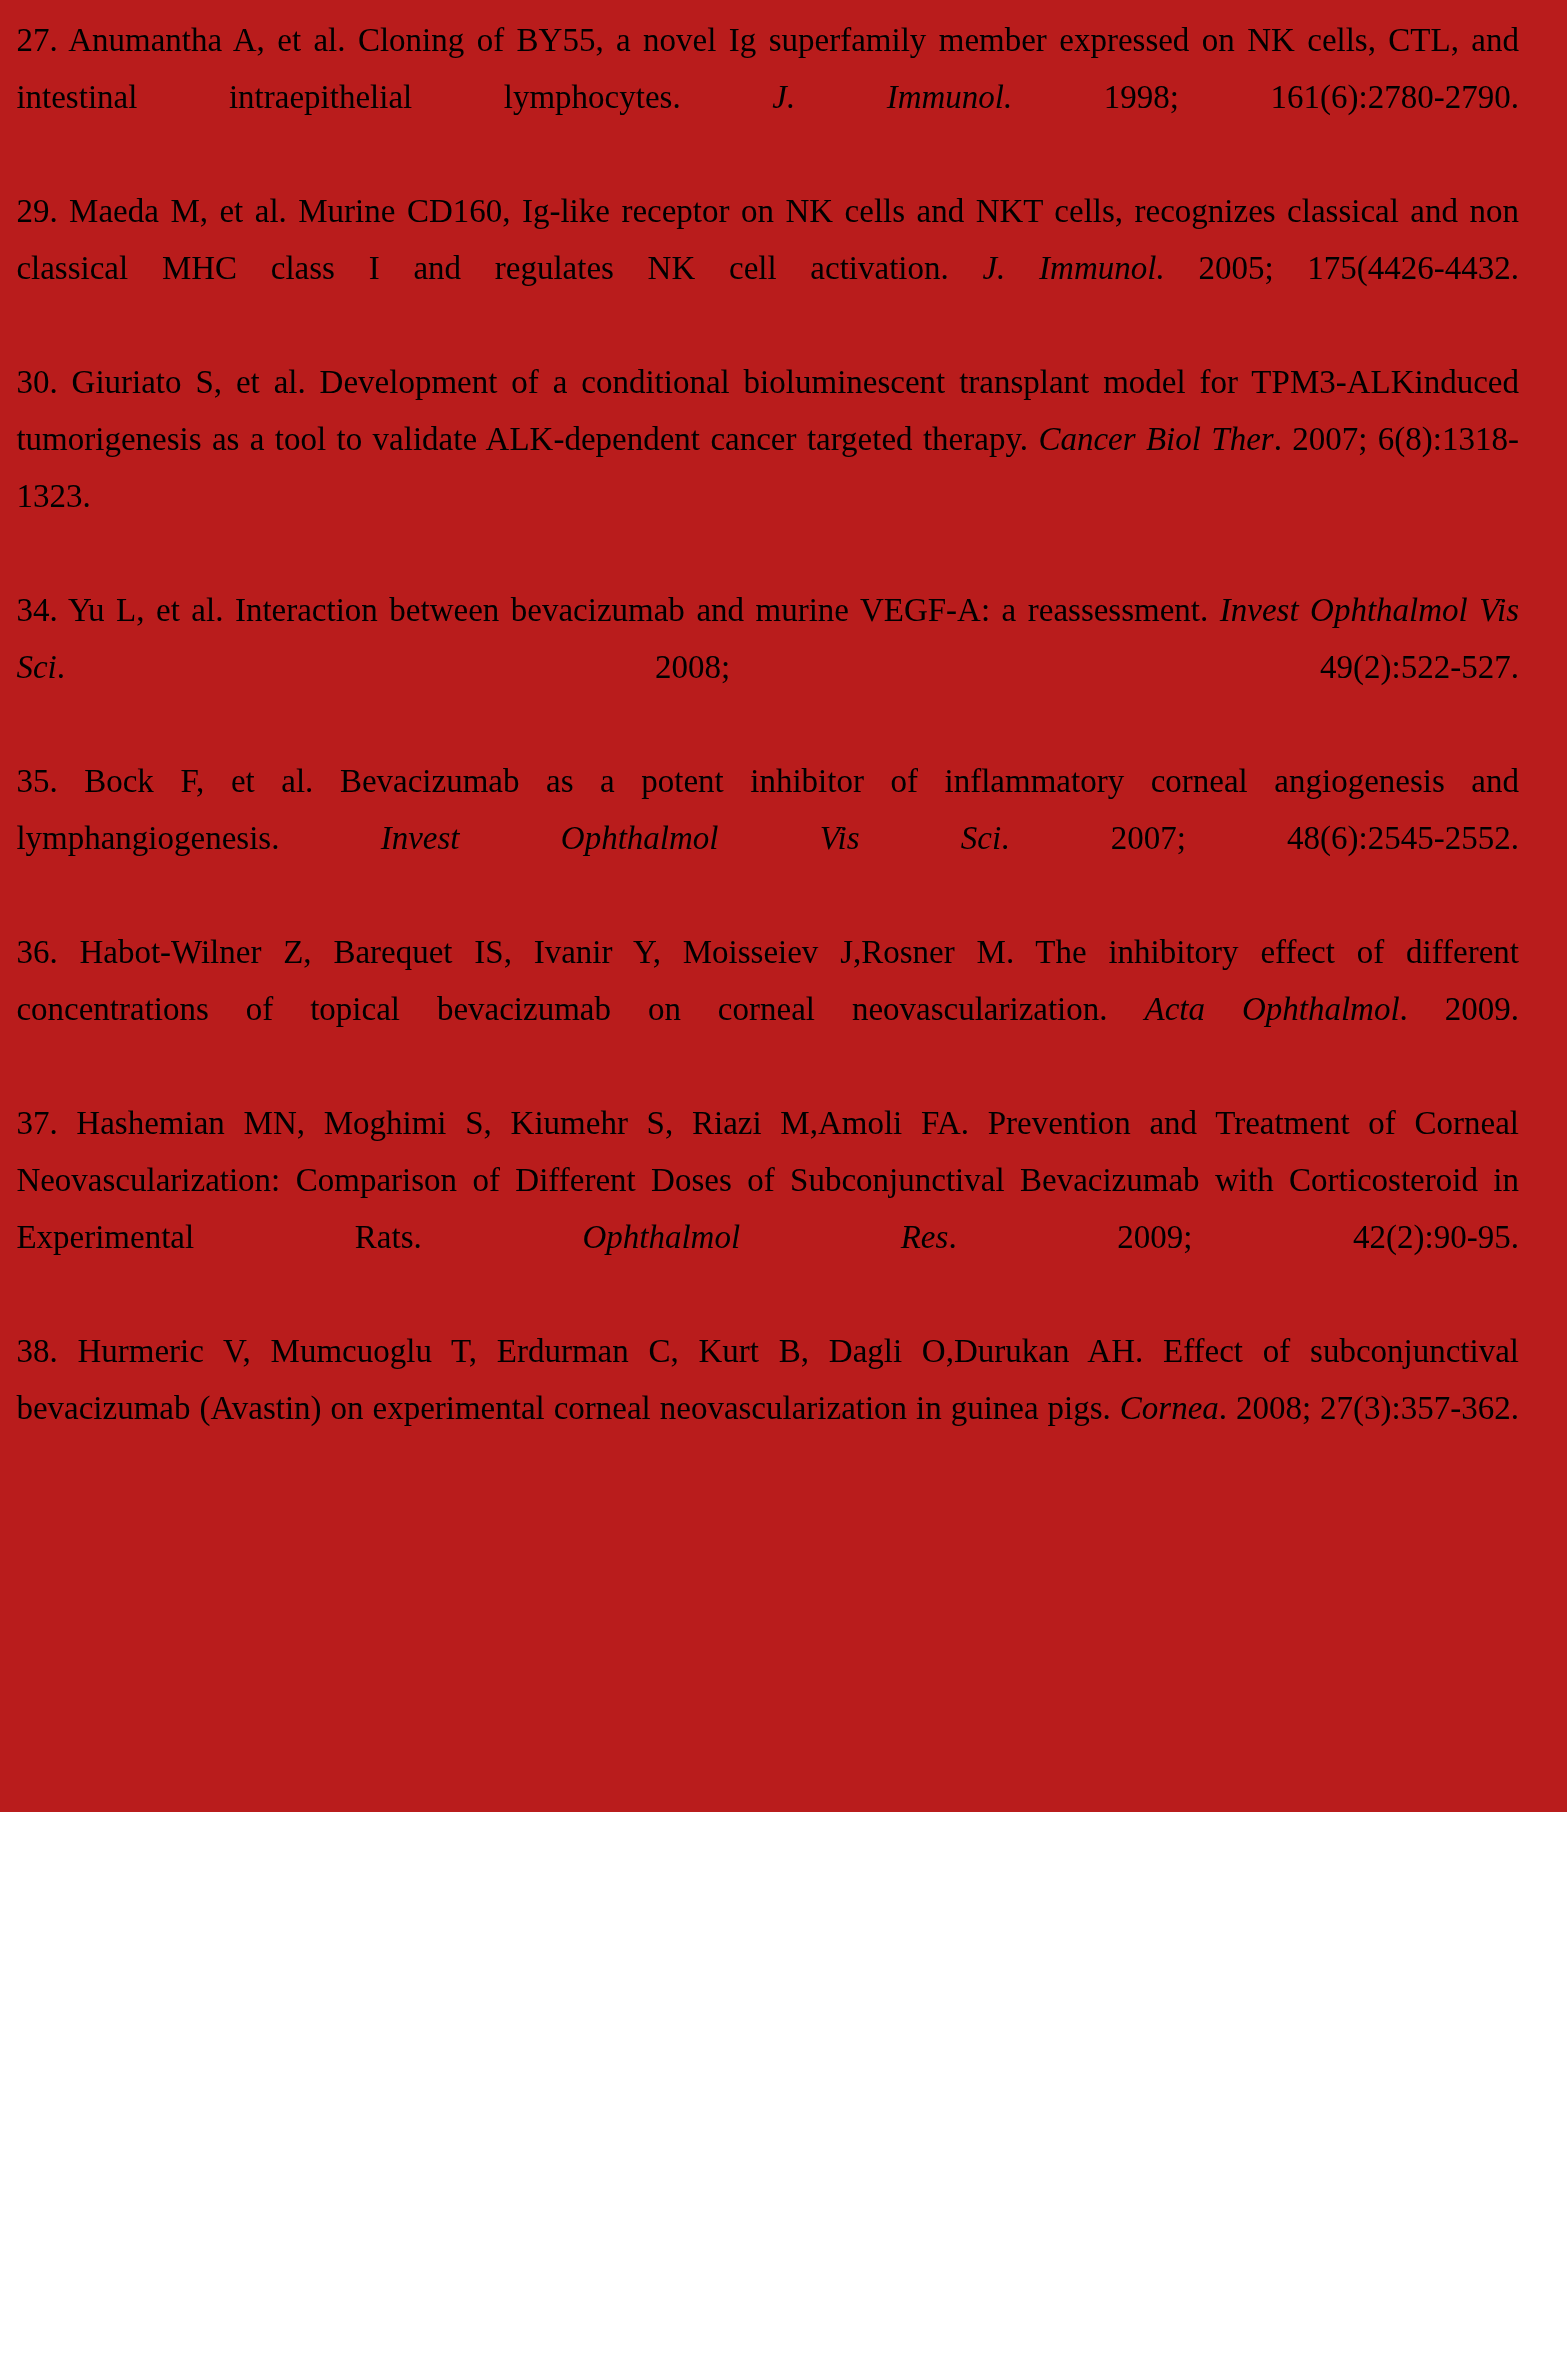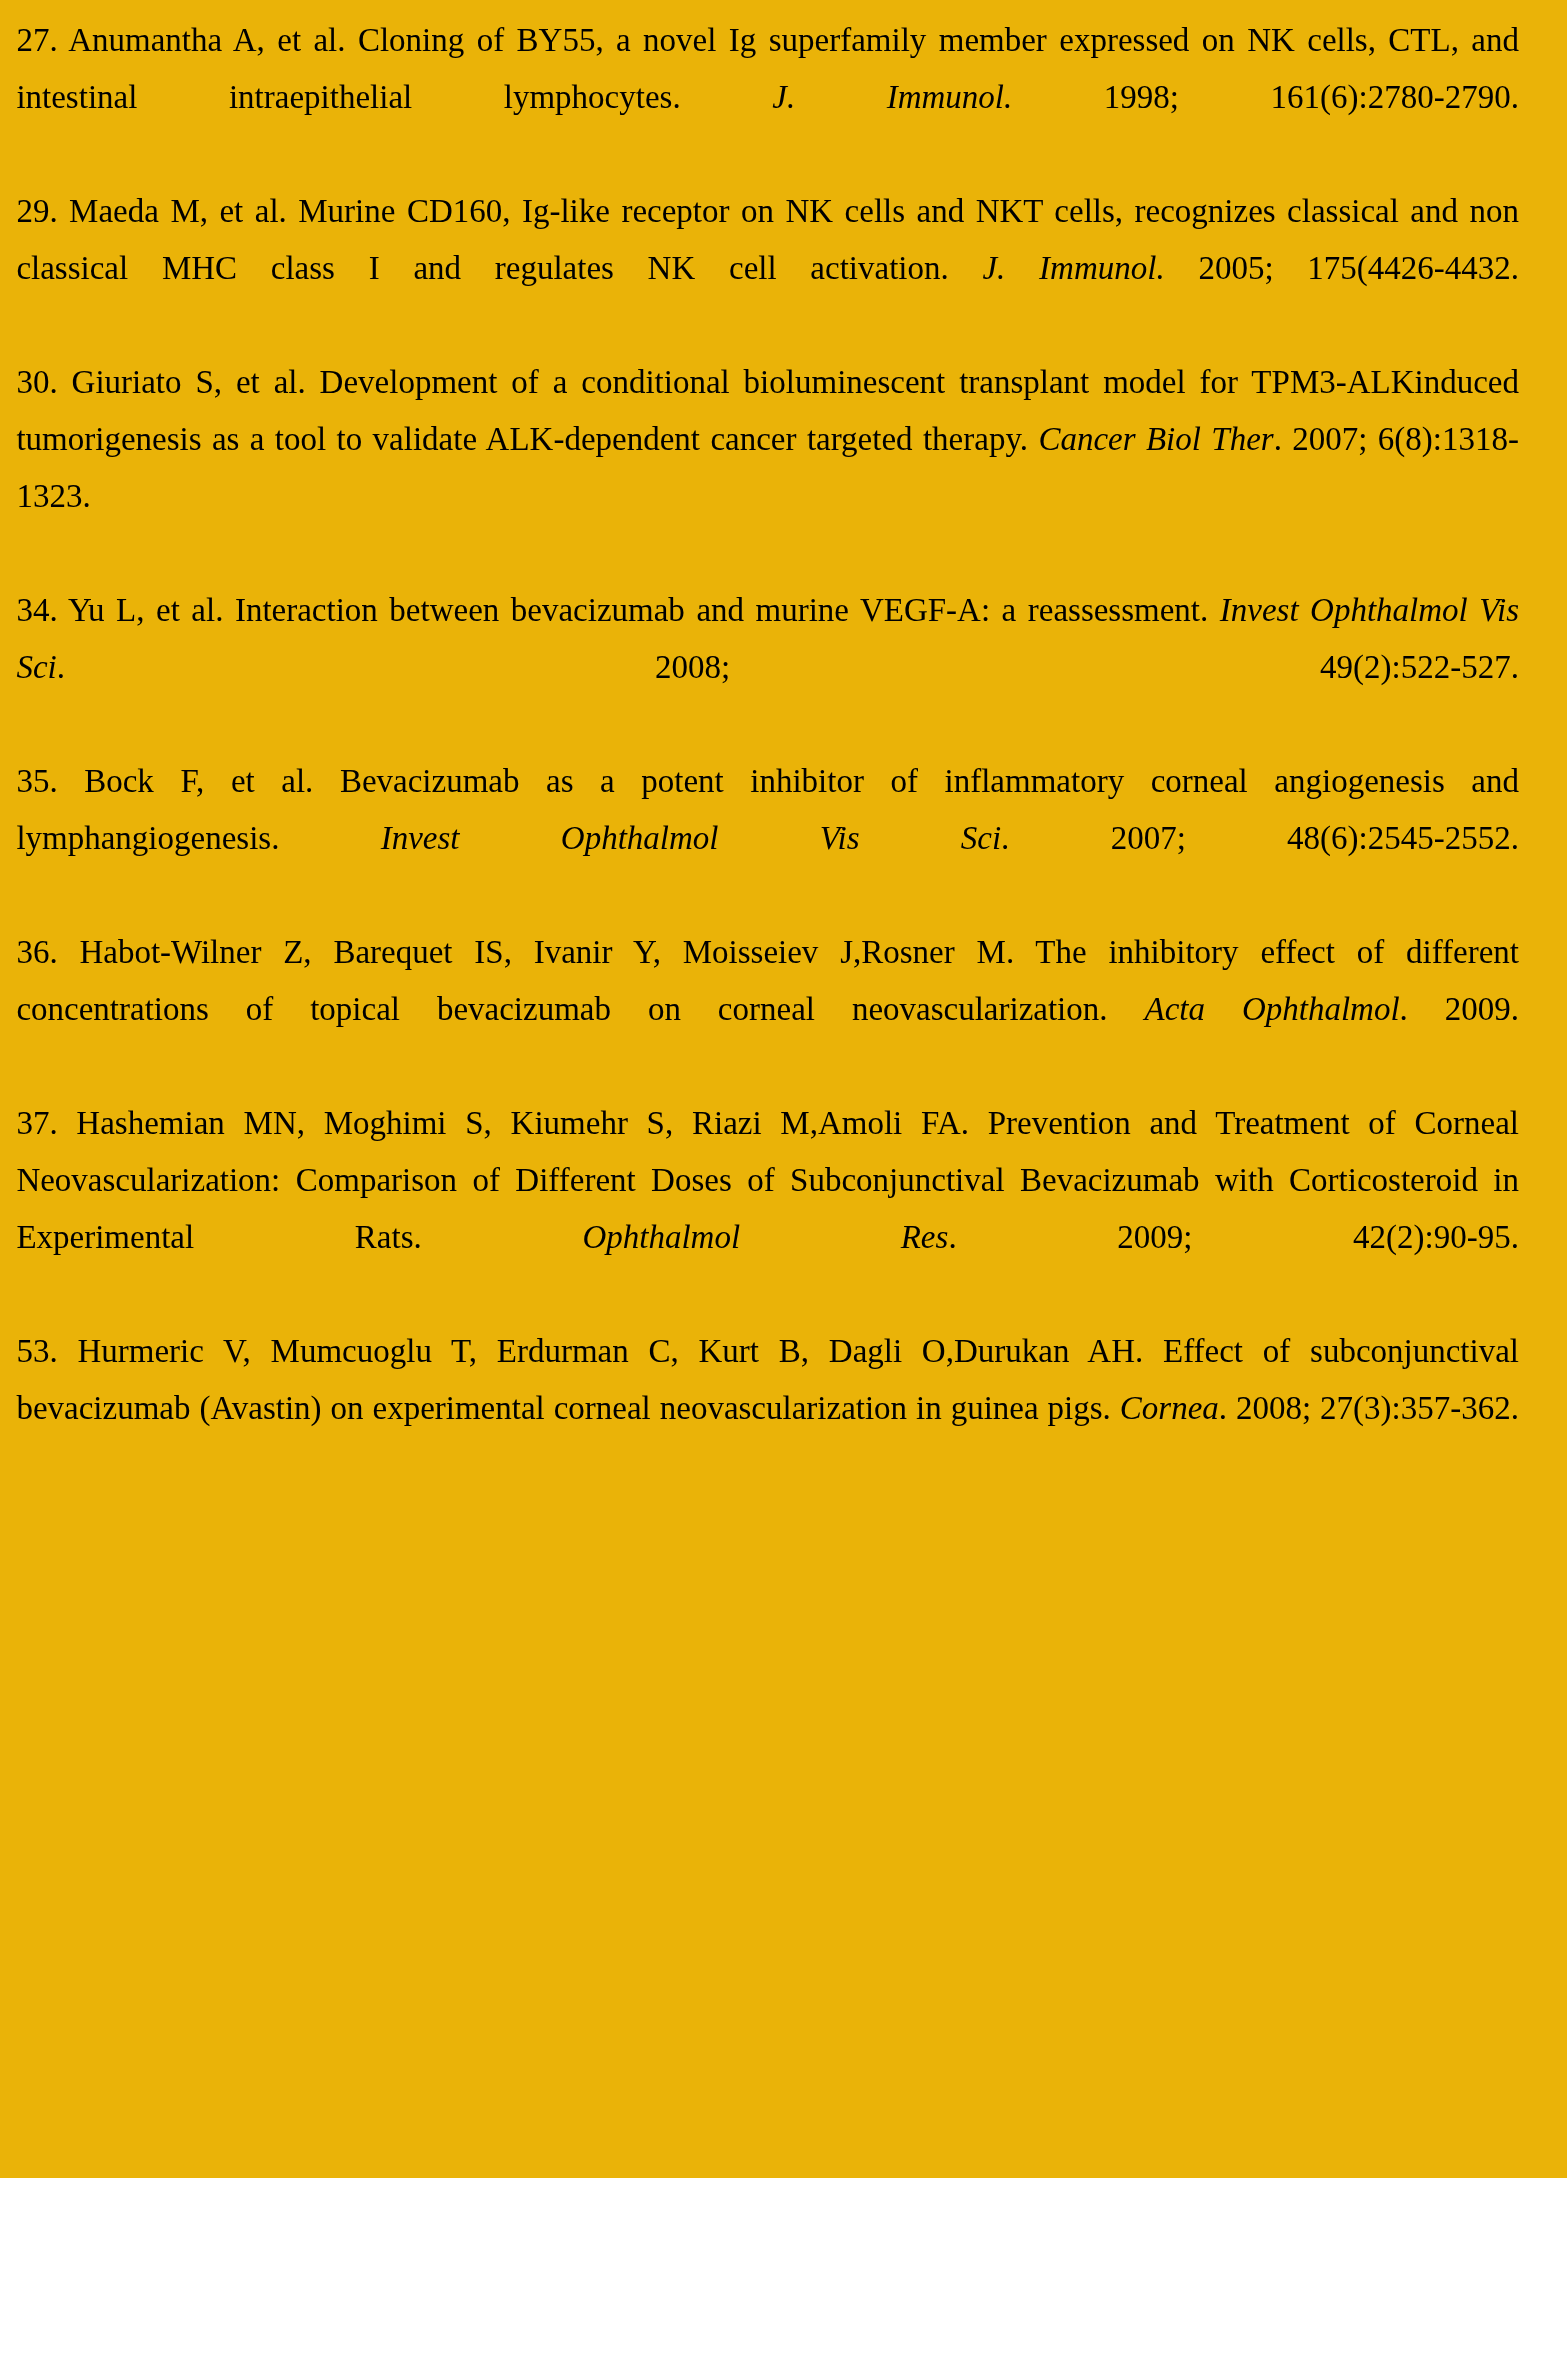"27. Anumantha A, et al." #page { background: #eab308 -> #b91c1c; height: 2178px -> 1812px }
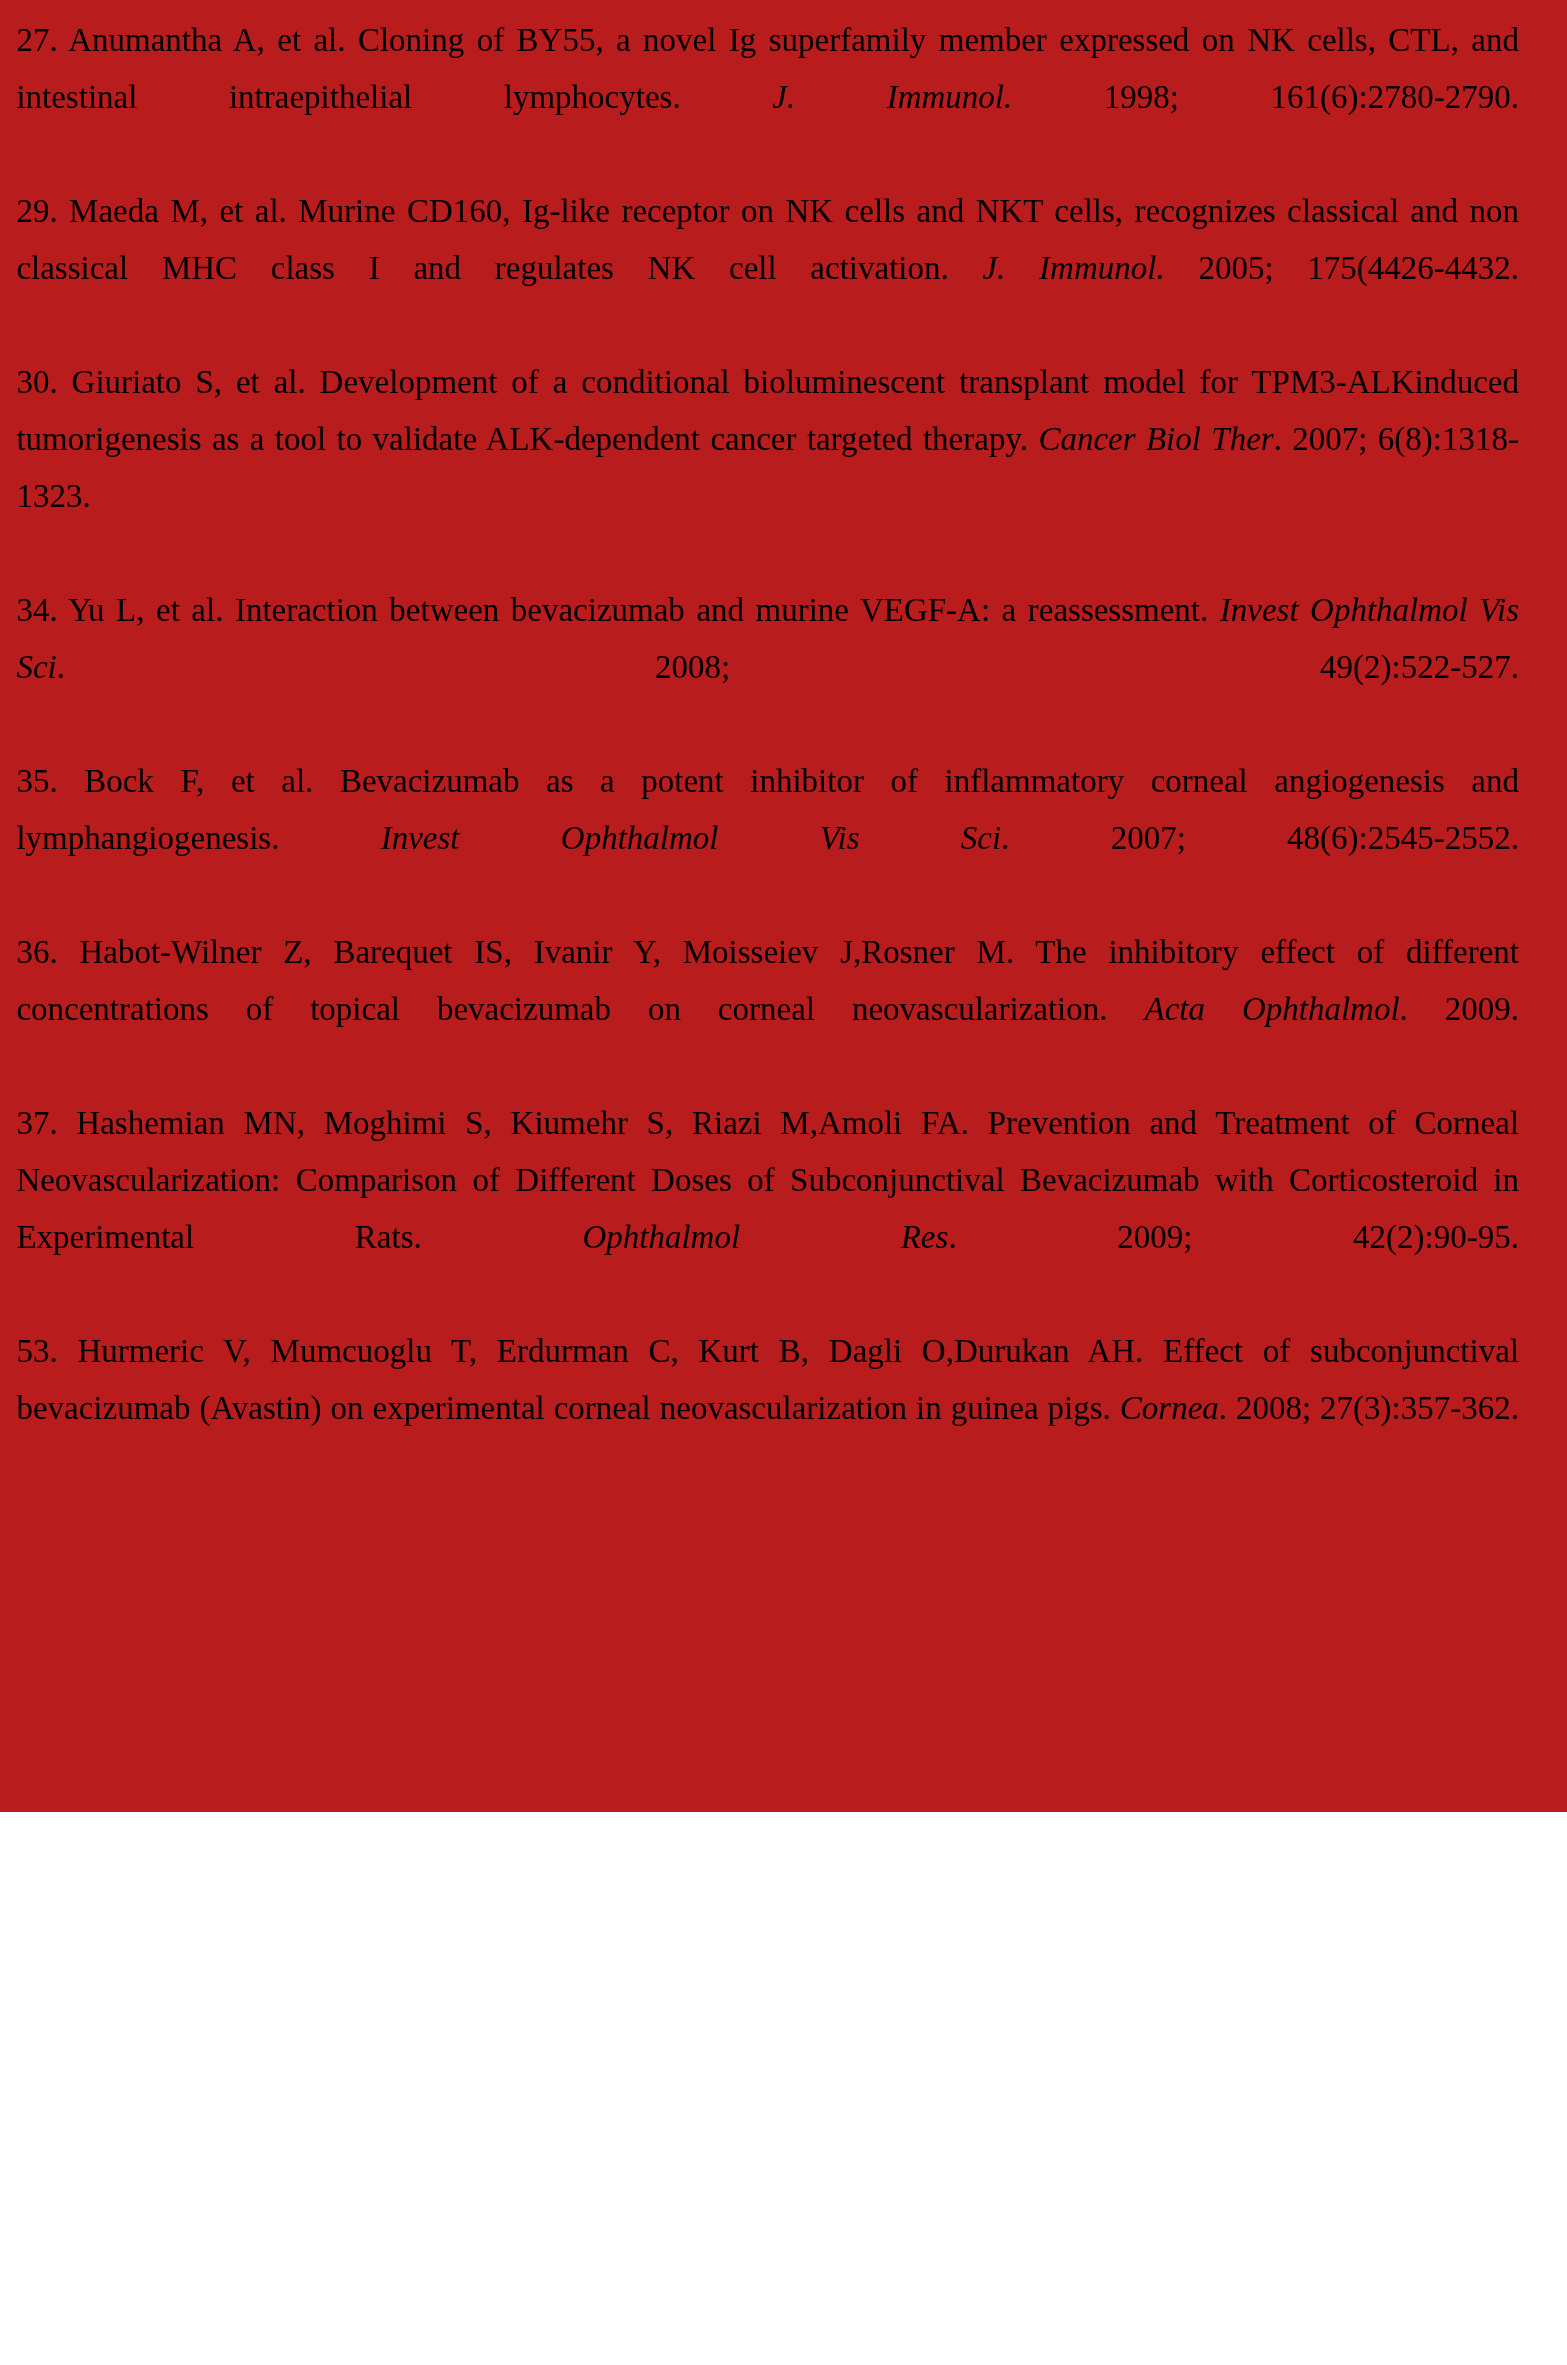"53. Hurmeric V, Mumcuoglu T," span.txt { text: 53 -> 38 }
